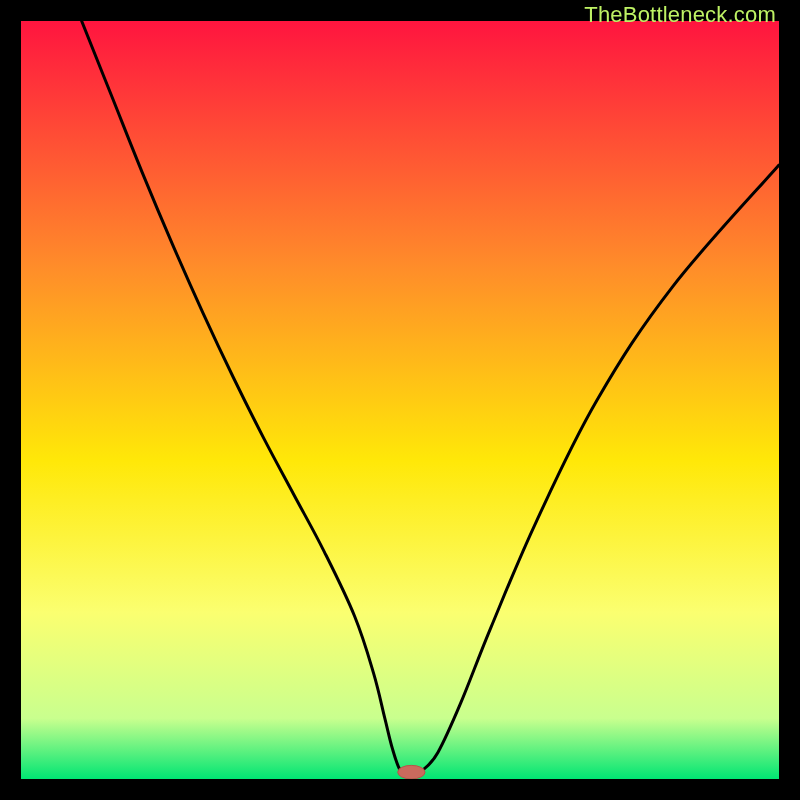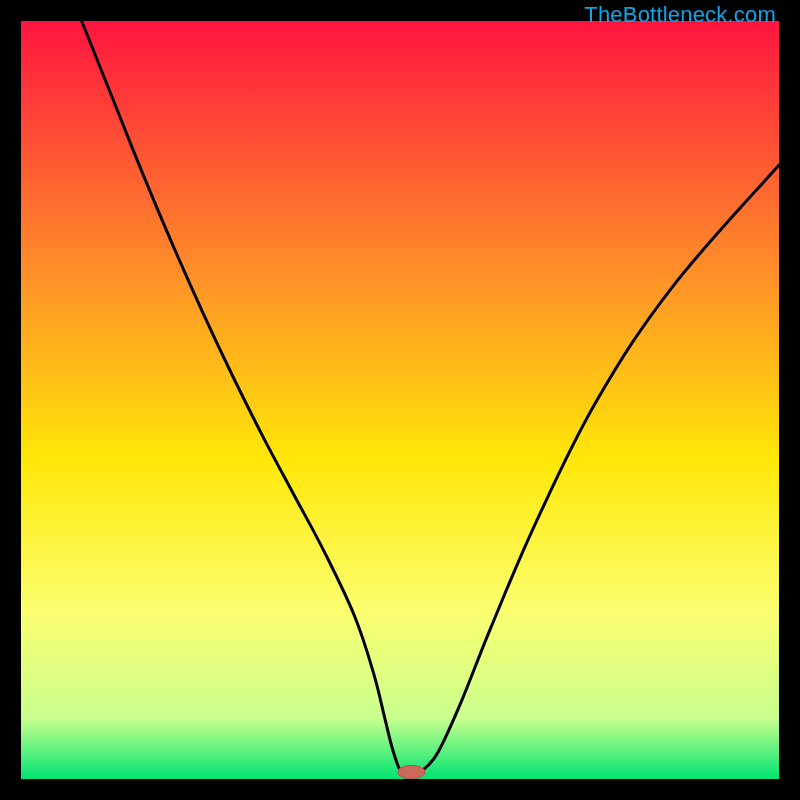"TheBottleneck.com" .watermark { color: #0ea5e9 -> #bef264 }
